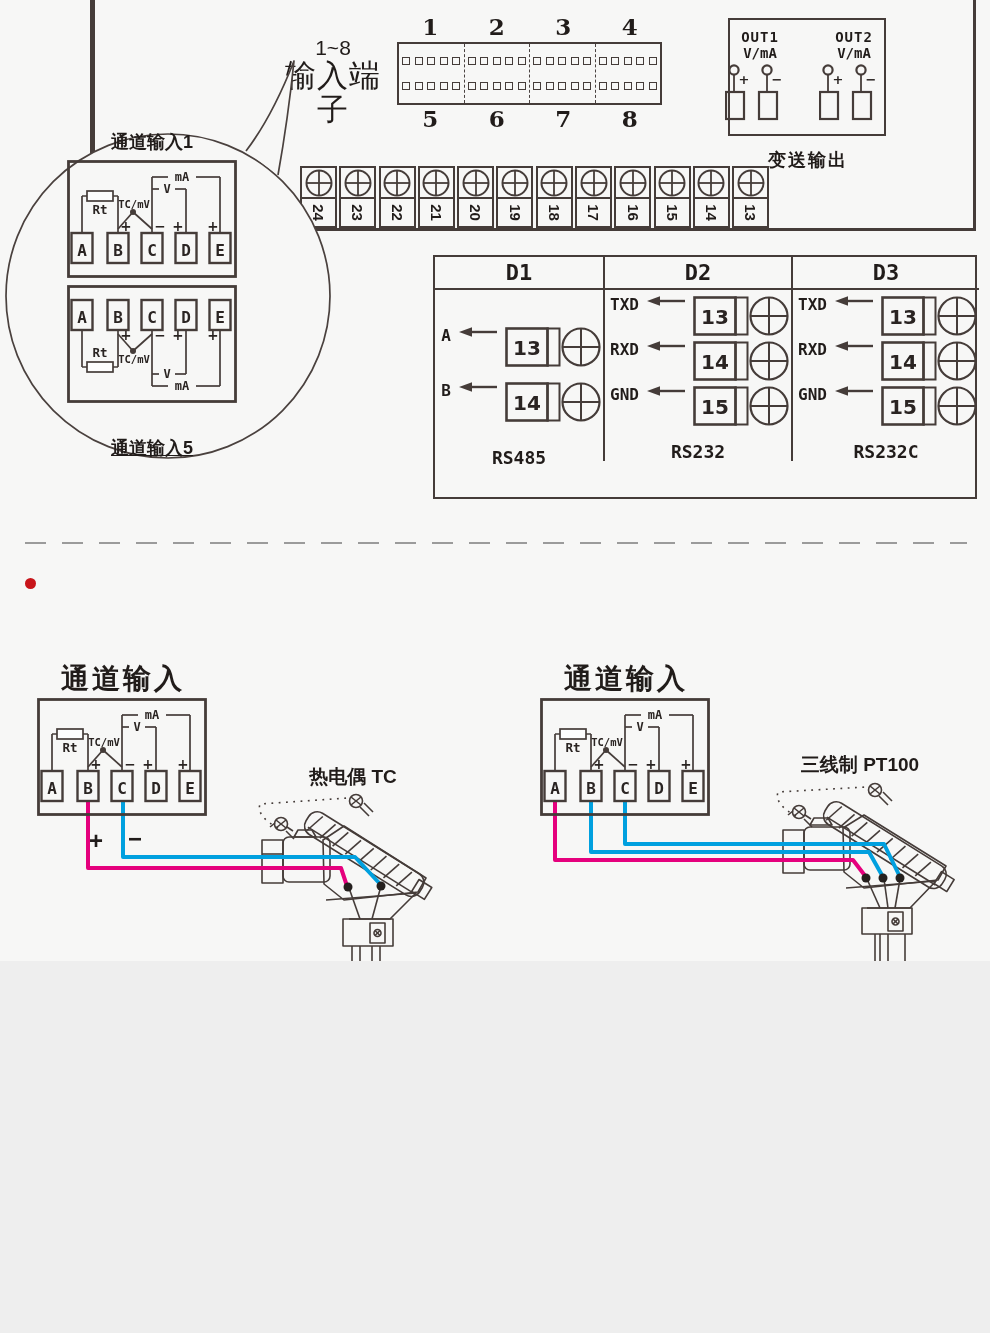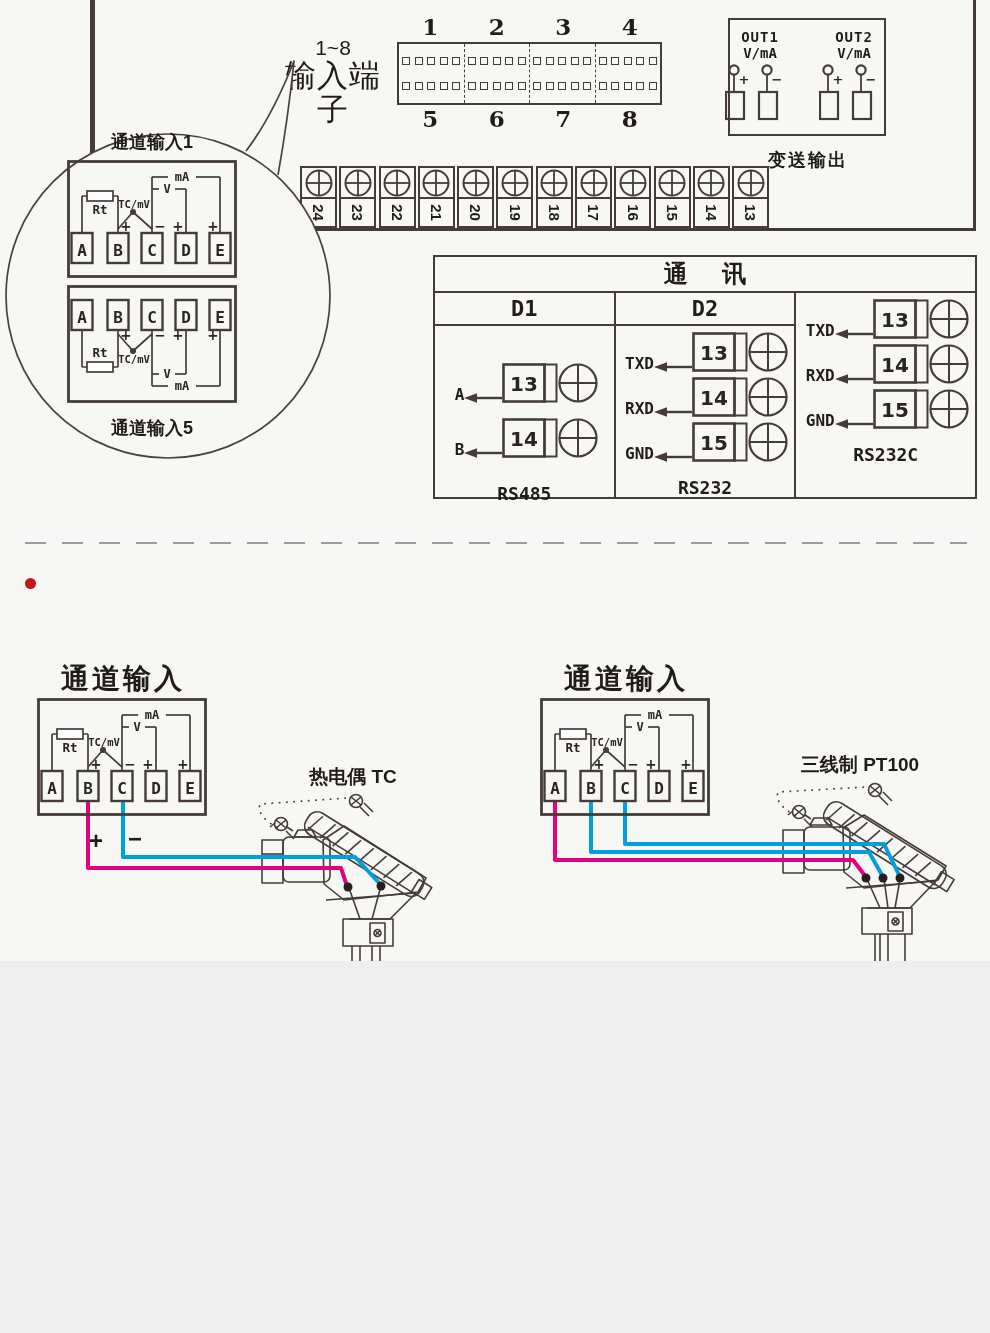"通 讯" div.comm-title { html: <div>通 讯</div> -> none }
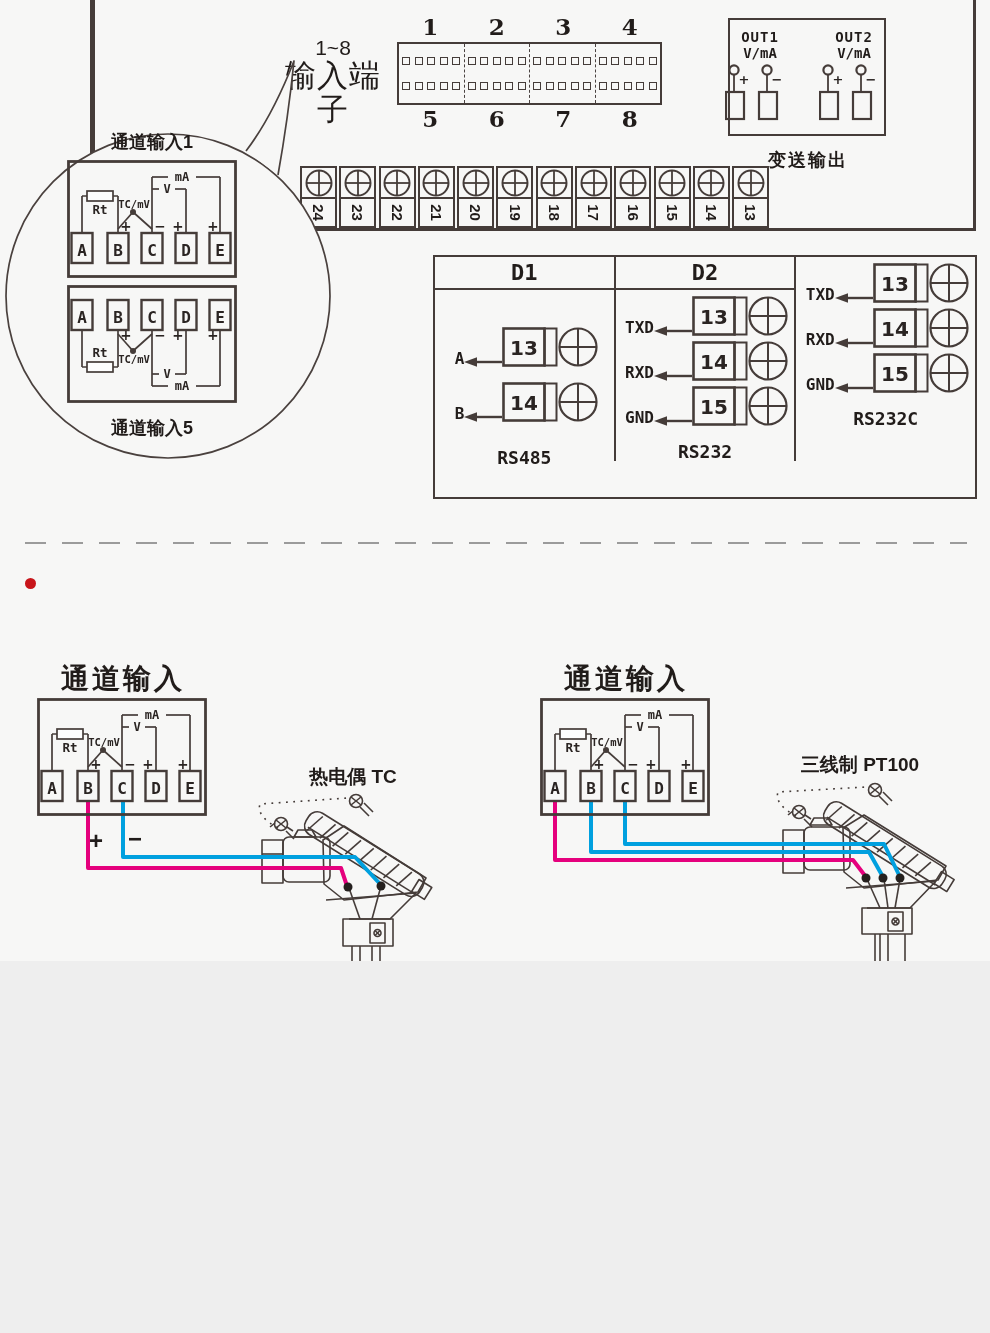"D3" div.comm-head { html: none -> <div>D3</div> }
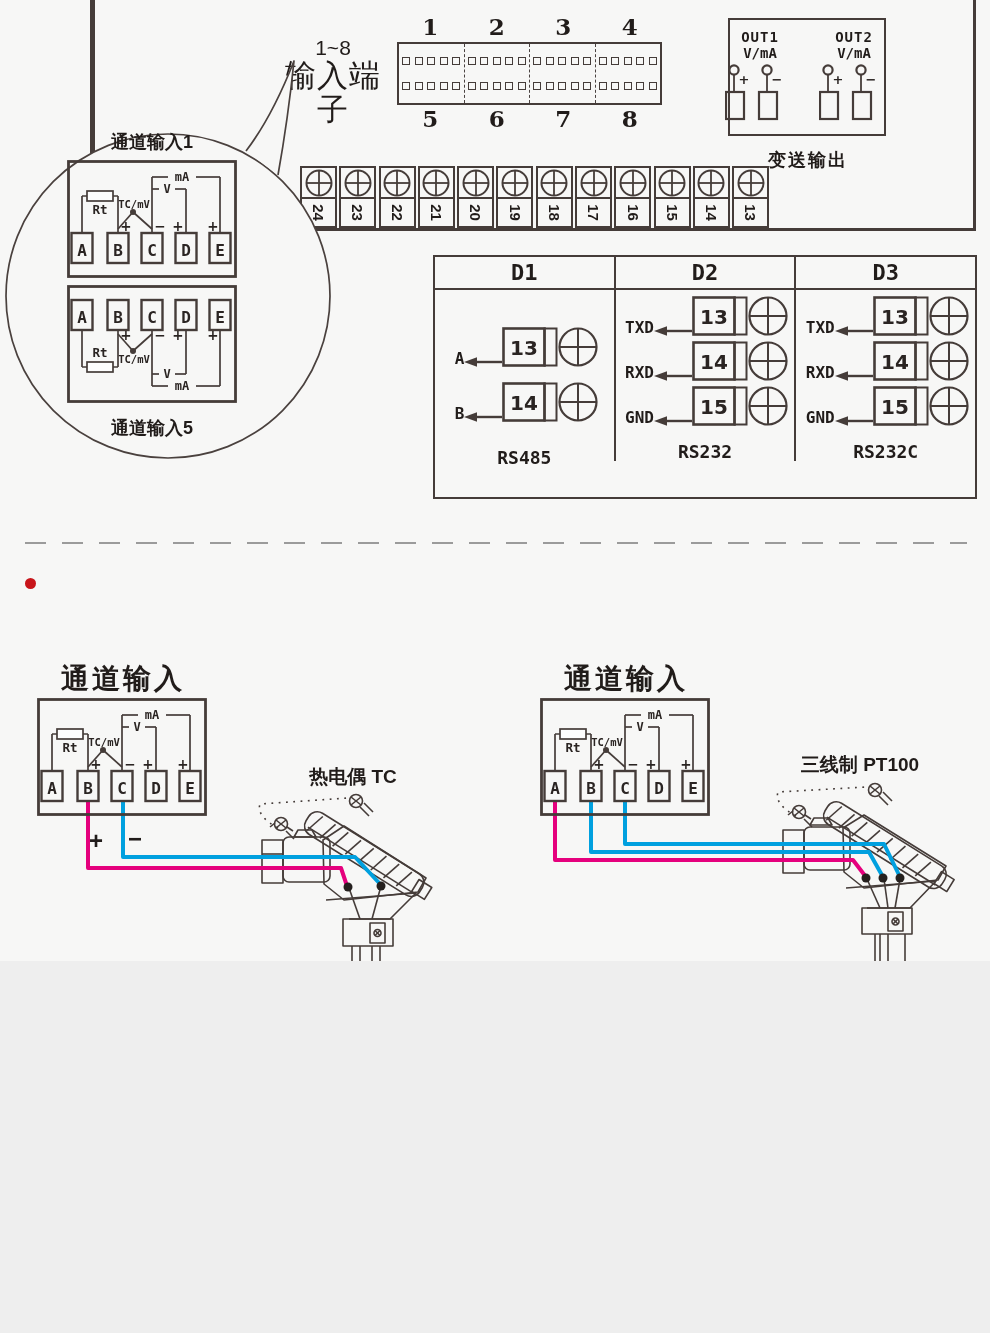"TXD" .comm-row { align-items: flex-end -> flex-start; gap: 0 -> 8px }
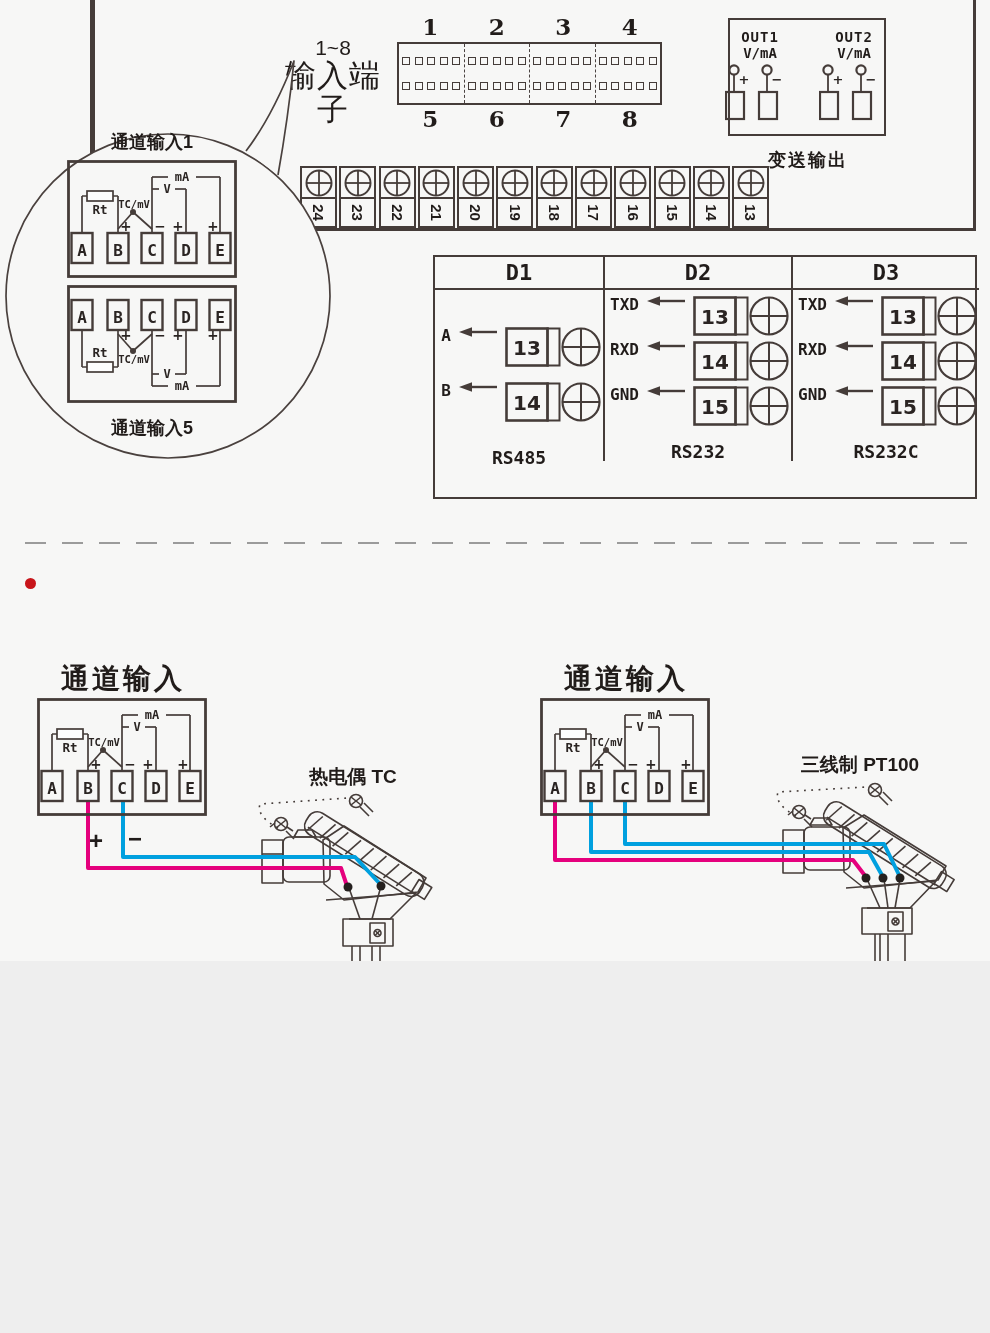"通道输入5" div.abs { text-decoration: none -> underline; top: 416px -> 436px }
